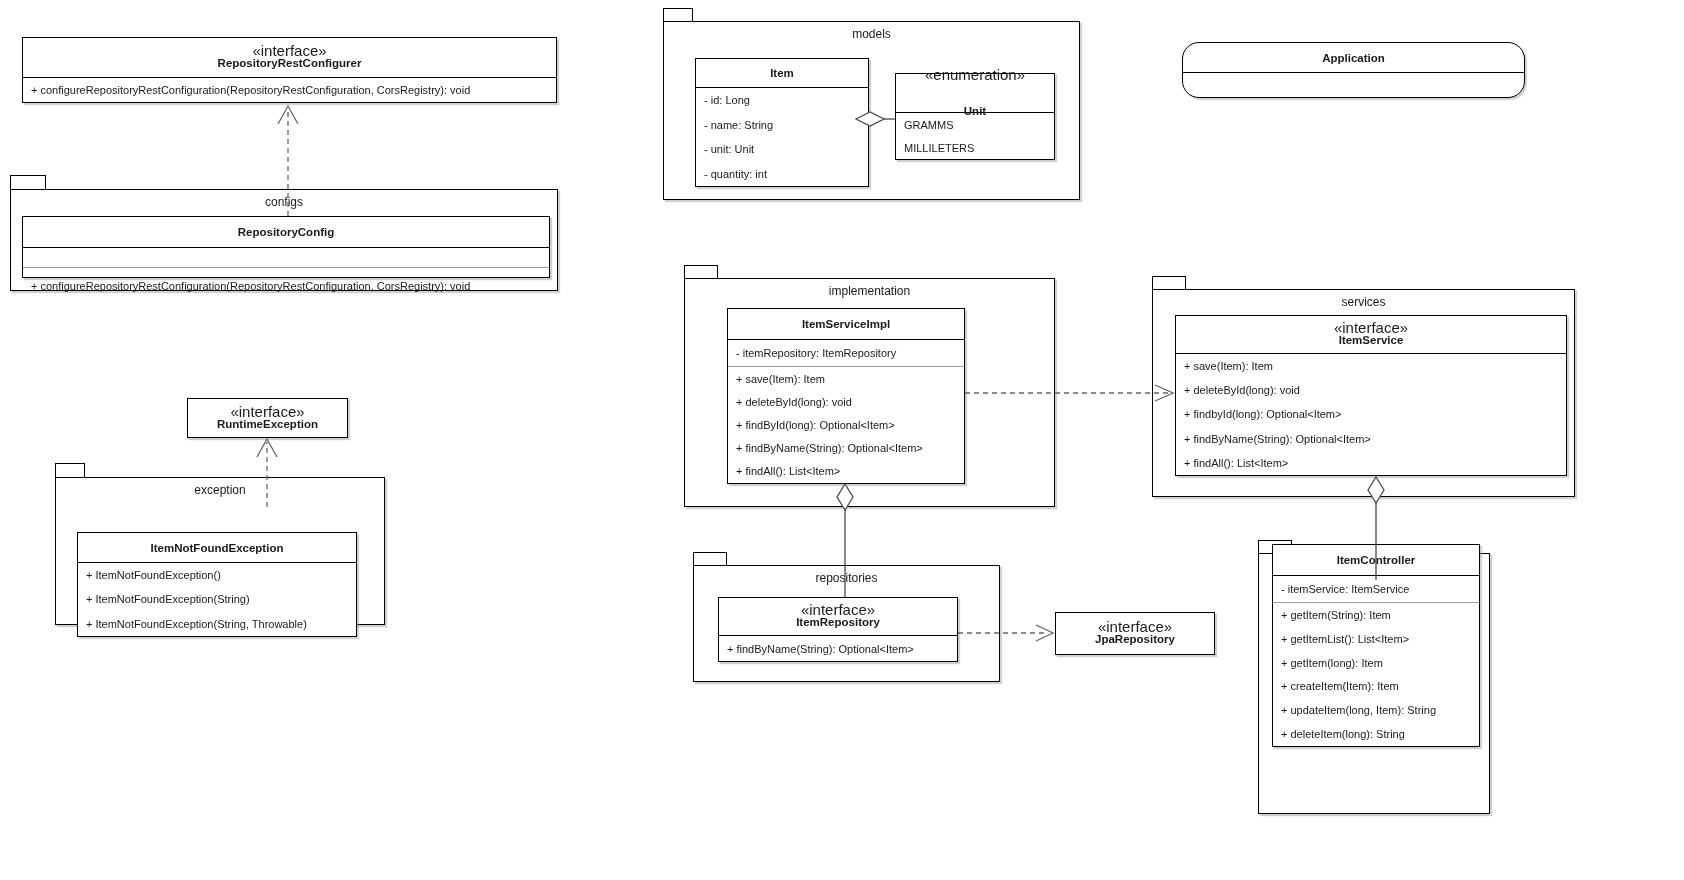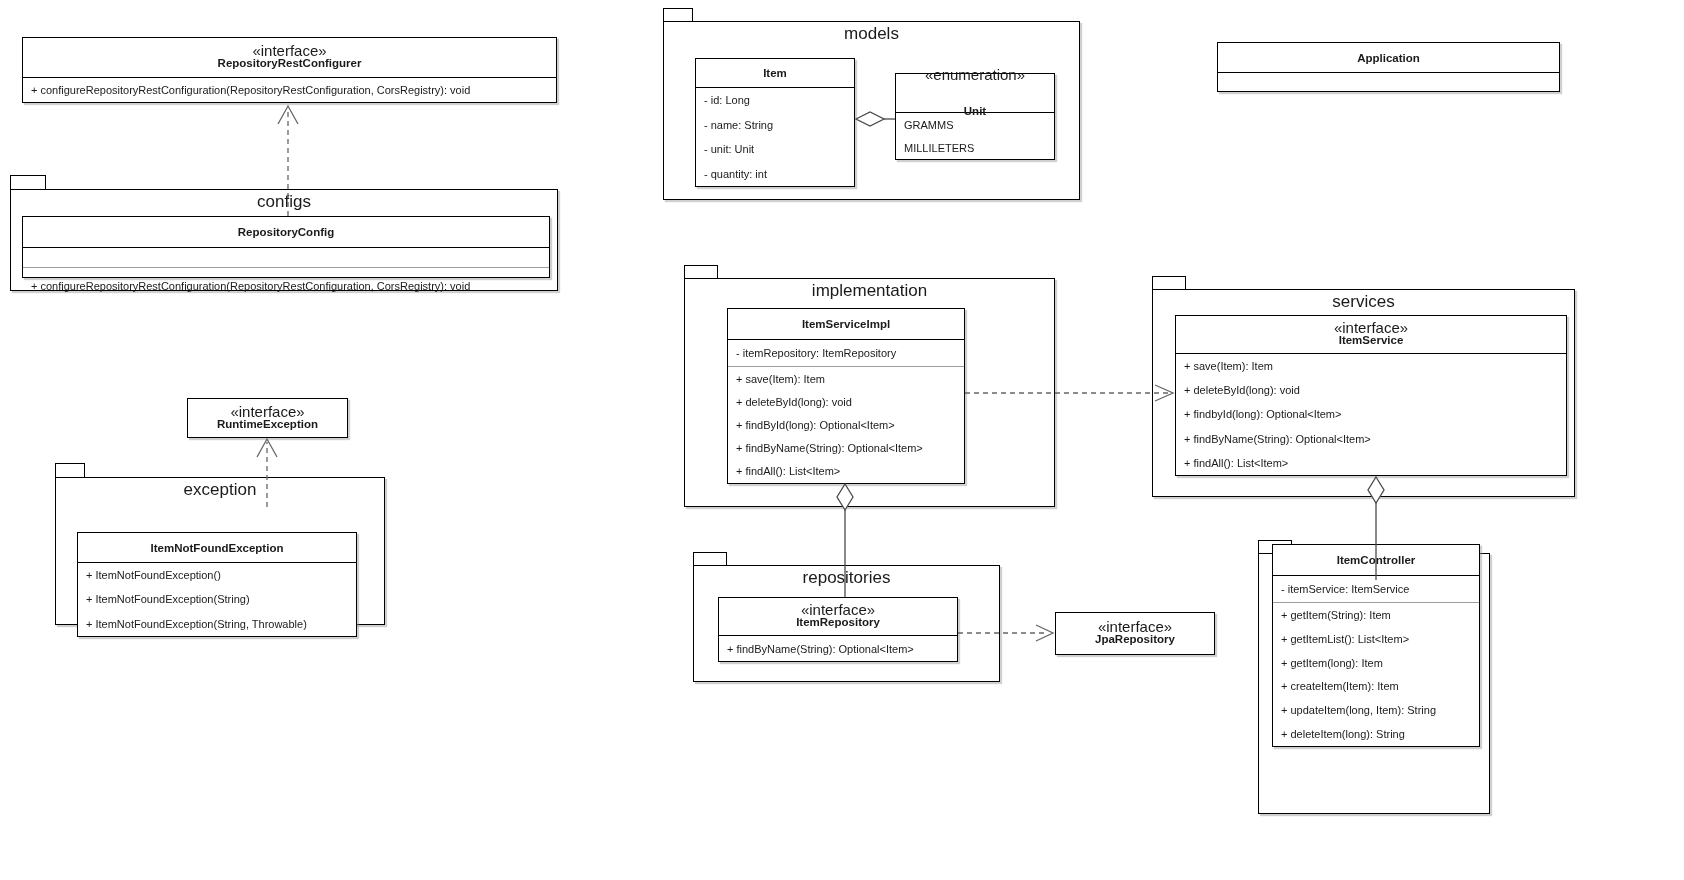"models" .pkg-label { font-size: 17px -> 12px }
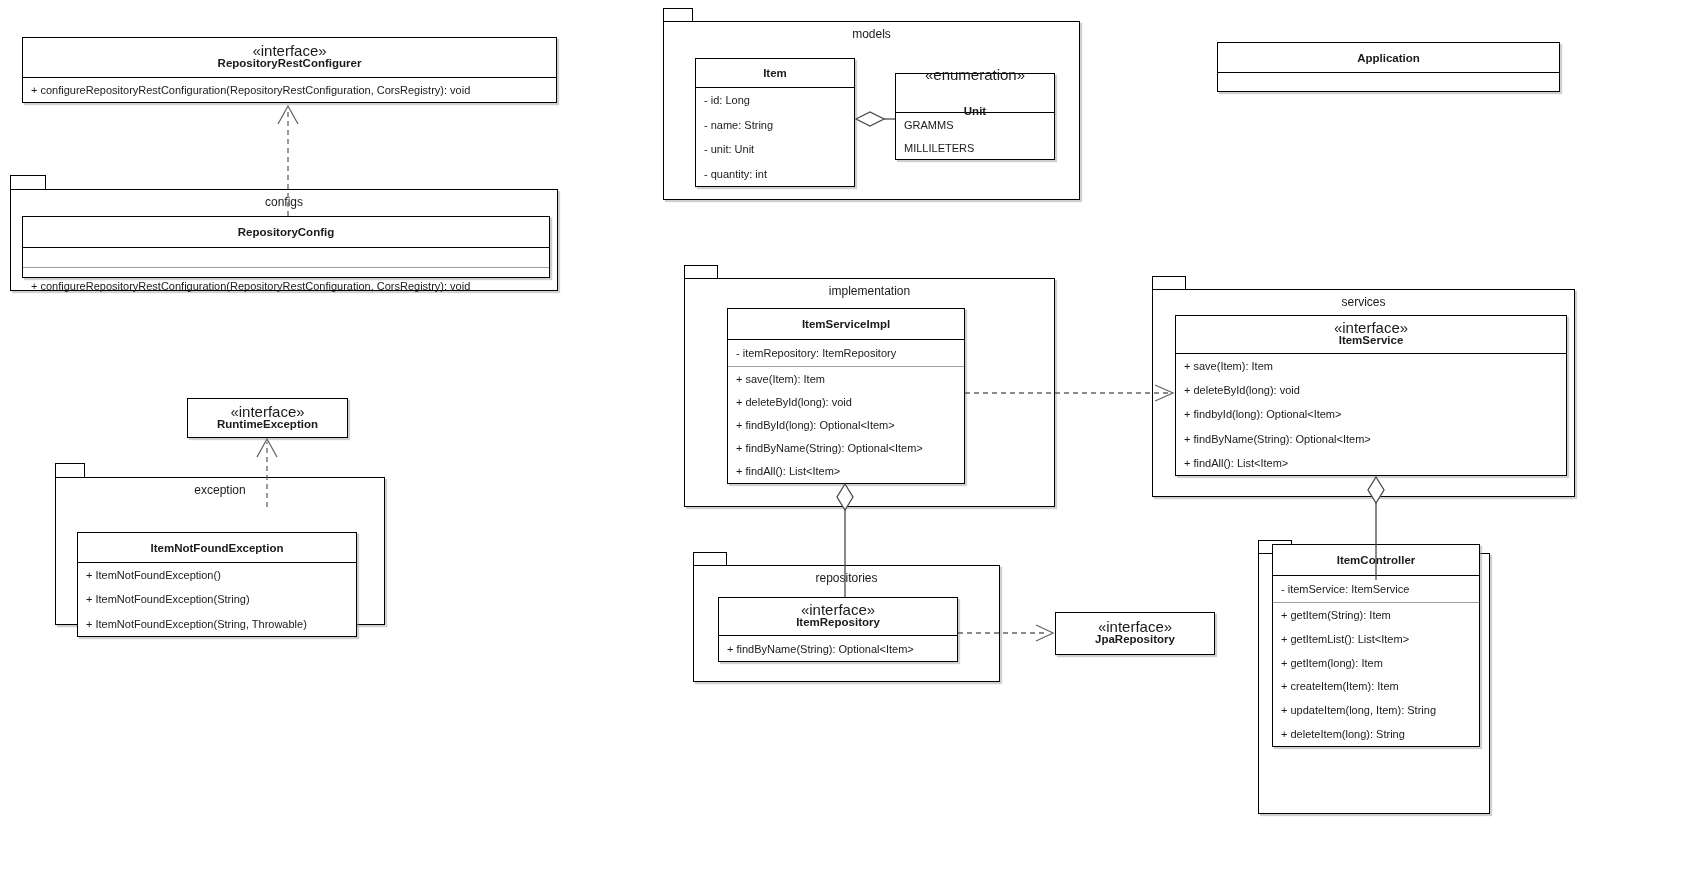"Application" div.cls { border-radius: none -> 17px; height: 50px -> 56px; left: 1217px -> 1182px }
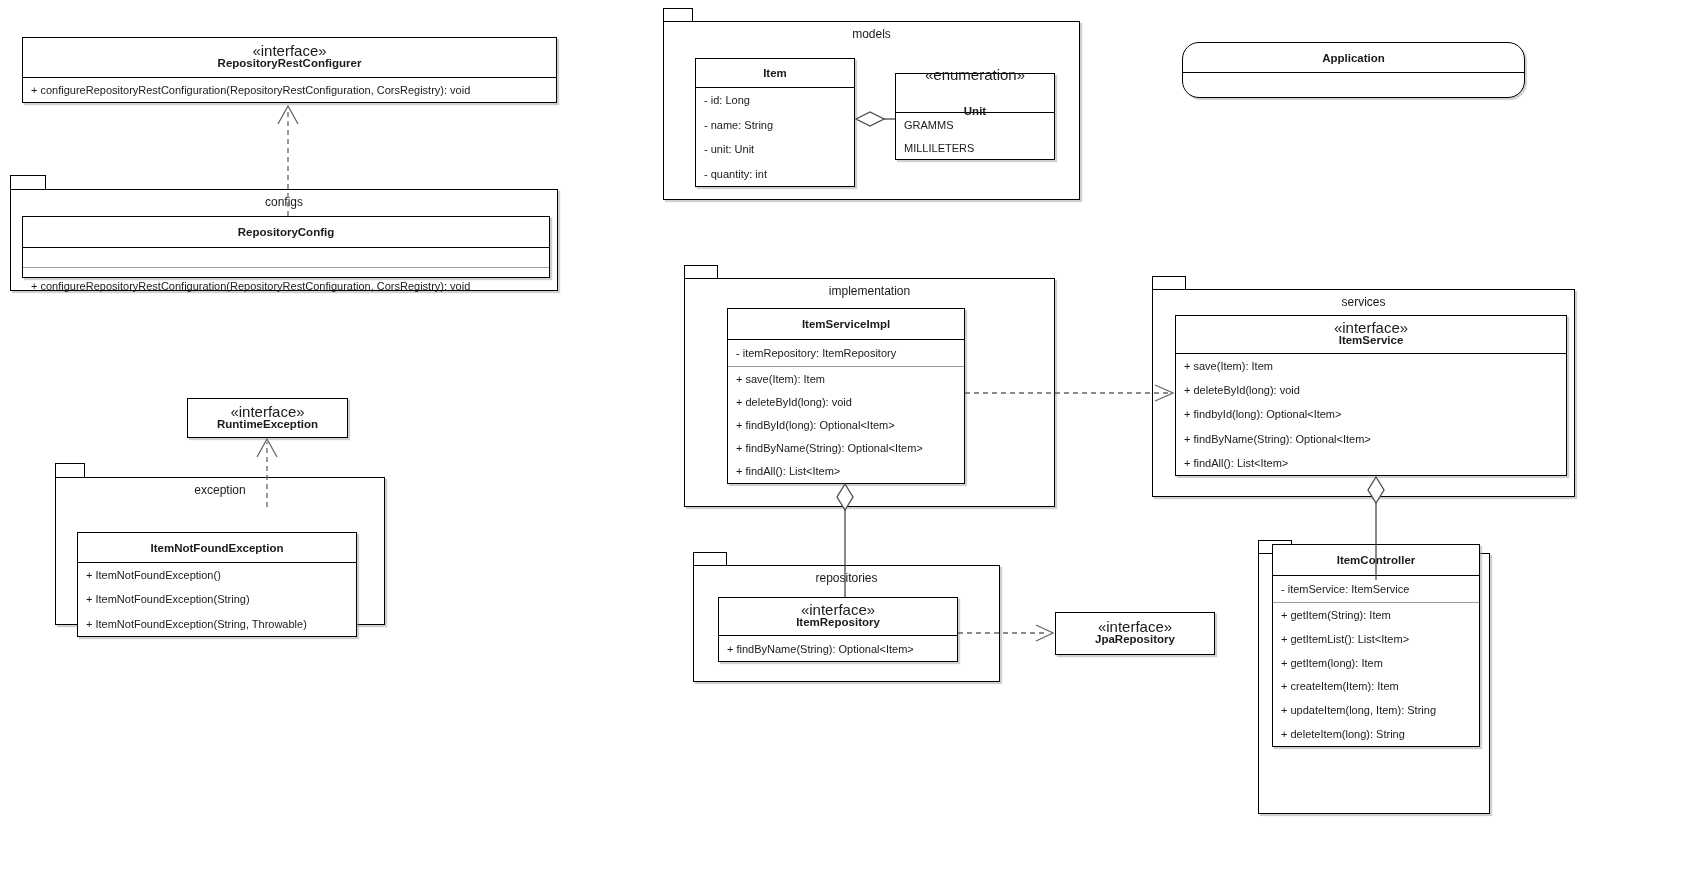"Item" div.cls { width: 160px -> 174px }
